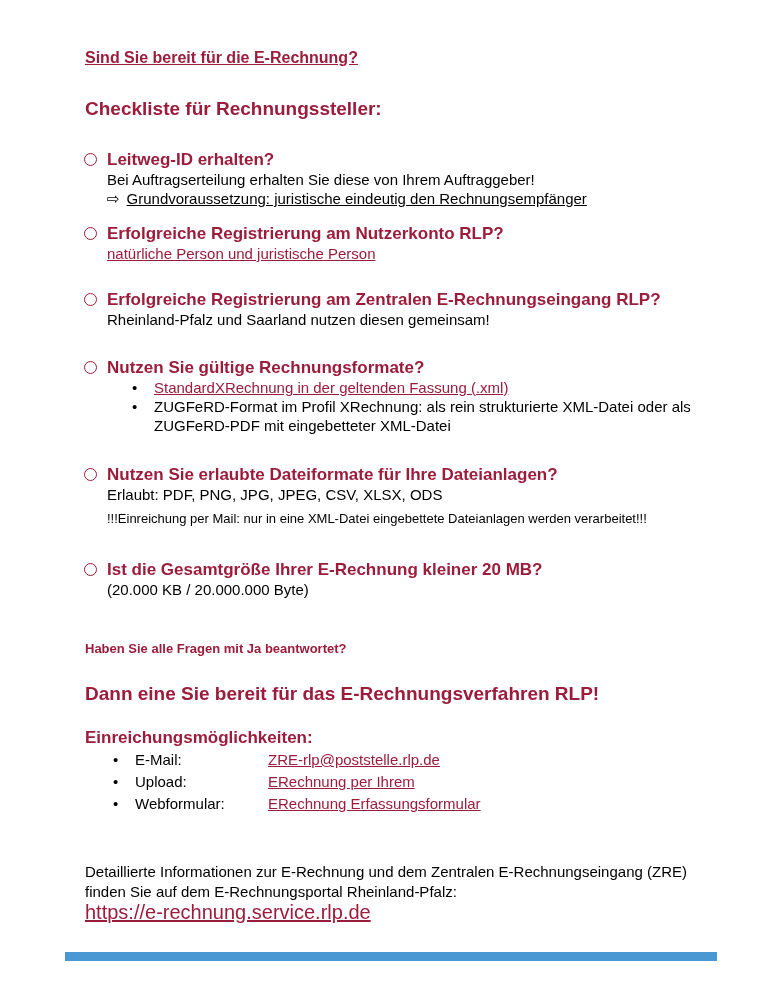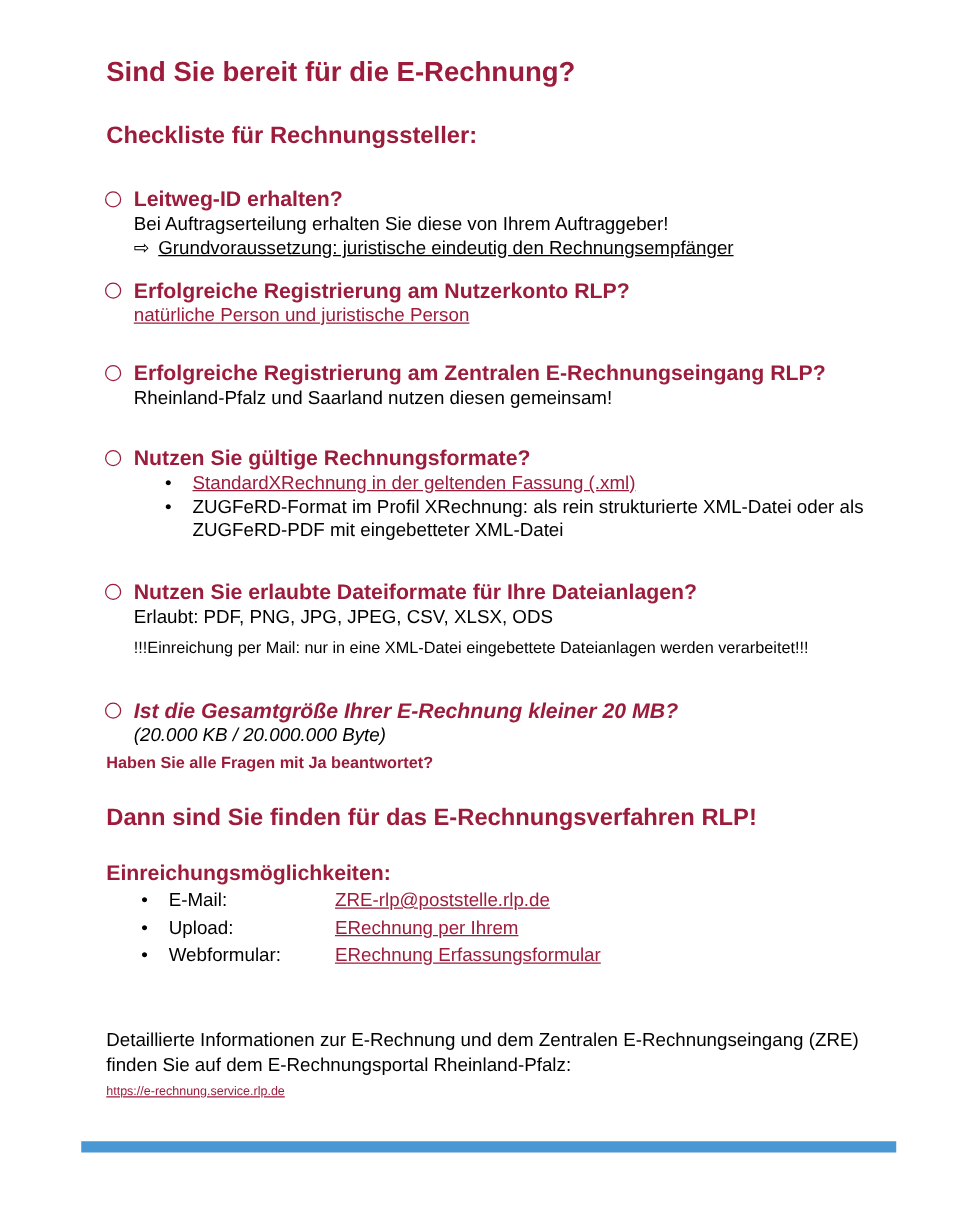"Sind Sie bereit für die" .title { font-size: 22px -> 16px; text-decoration: none -> underline }
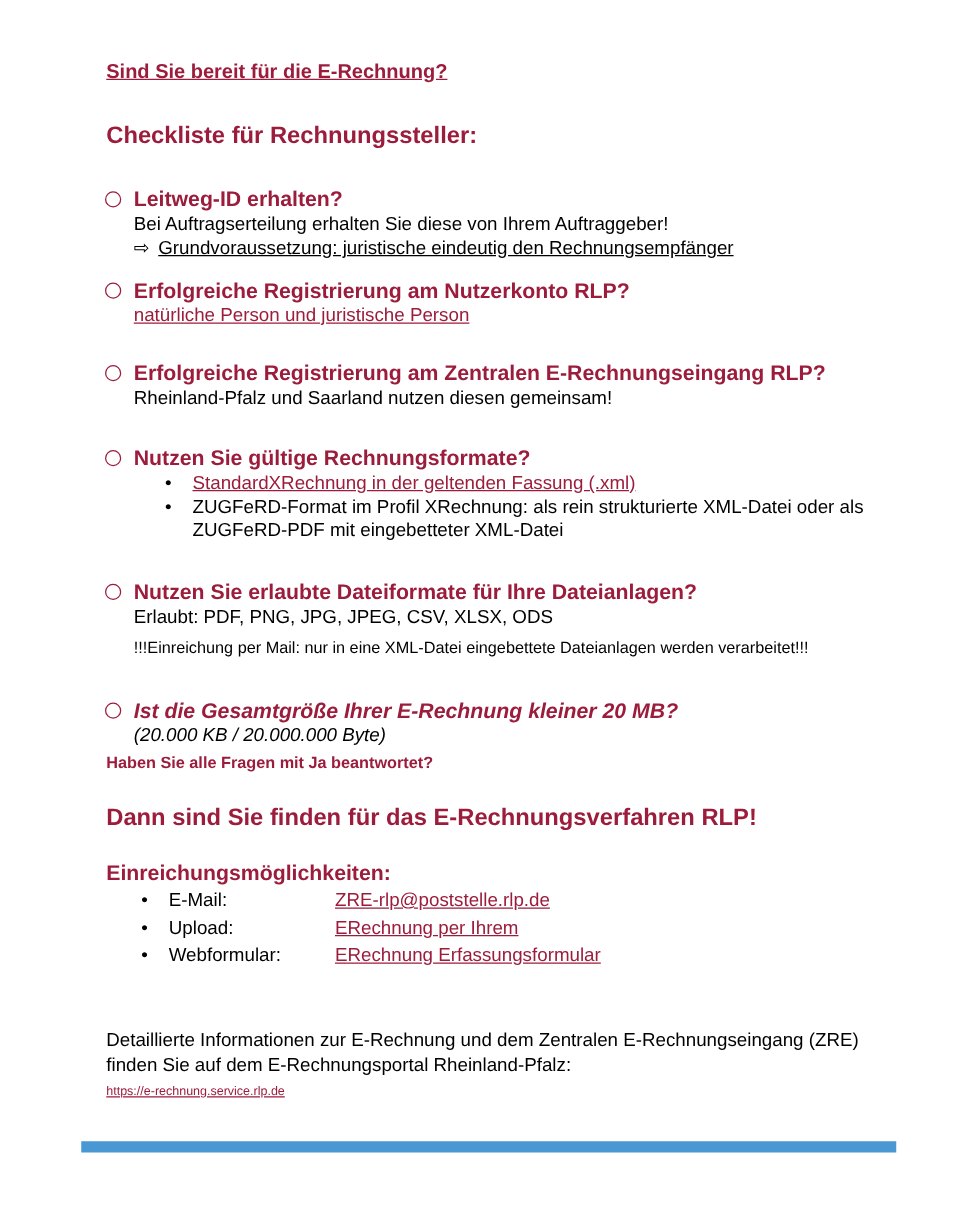"Ist die Gesamtgröße Ihrer E-Rechnung" .mb-i6 { font-style: italic -> none; margin-bottom: none -> 38px }
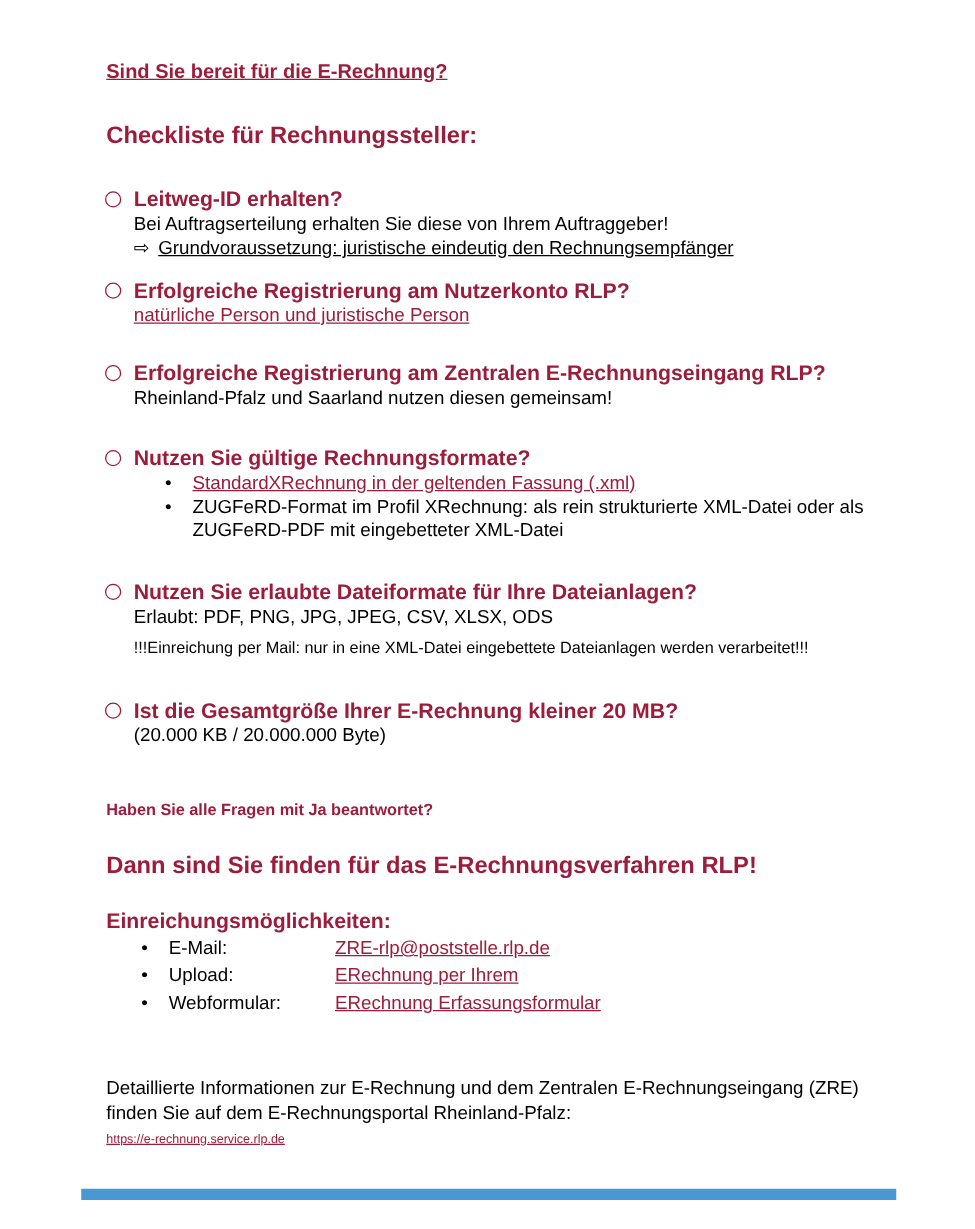"Dann sind Sie finden für" div.conclusion-s { text: sind Sie finden -> eine Sie bereit }
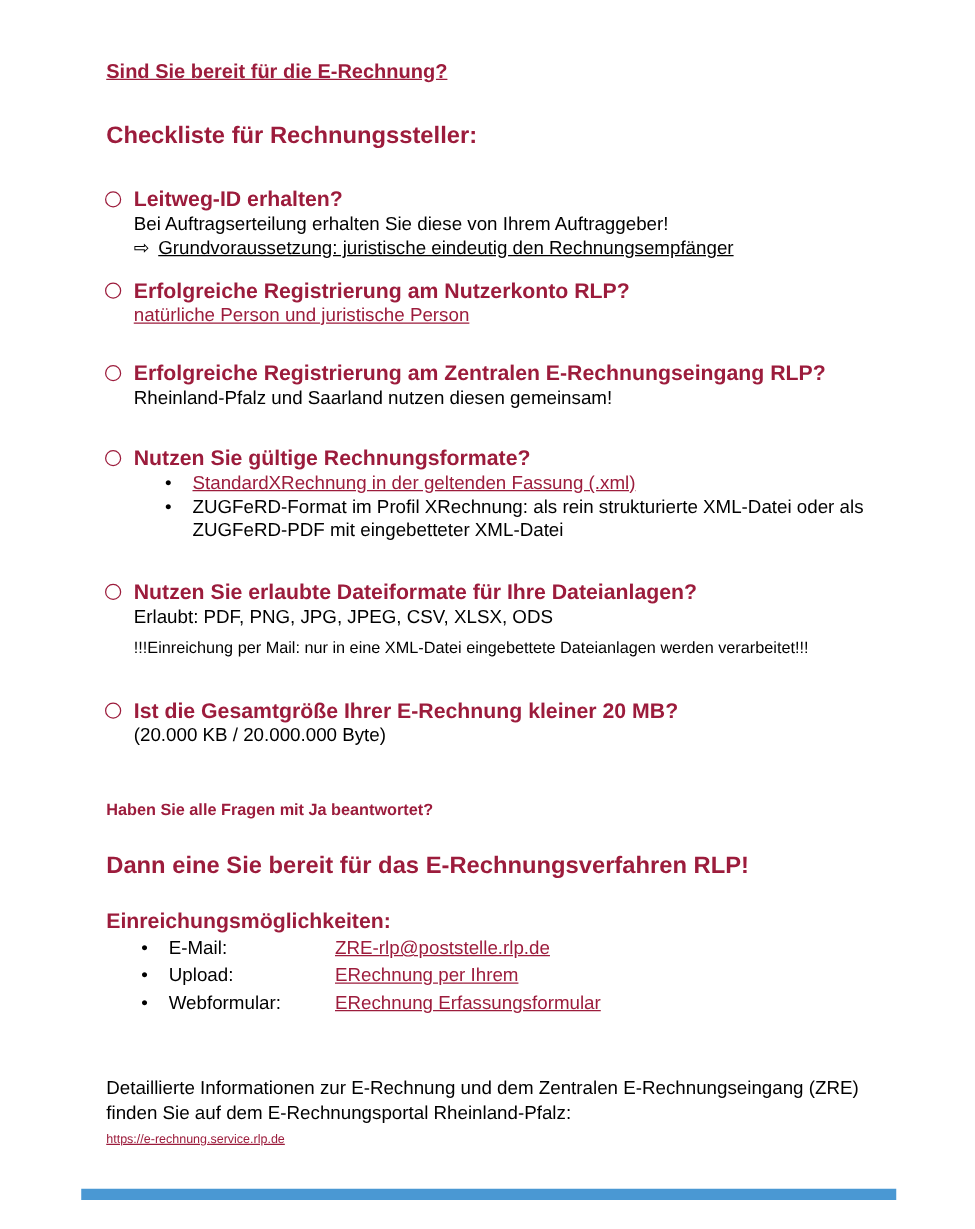"https://e-rechnung.service.rlp.de" .footer-link { font-size: 10px -> 20px }
